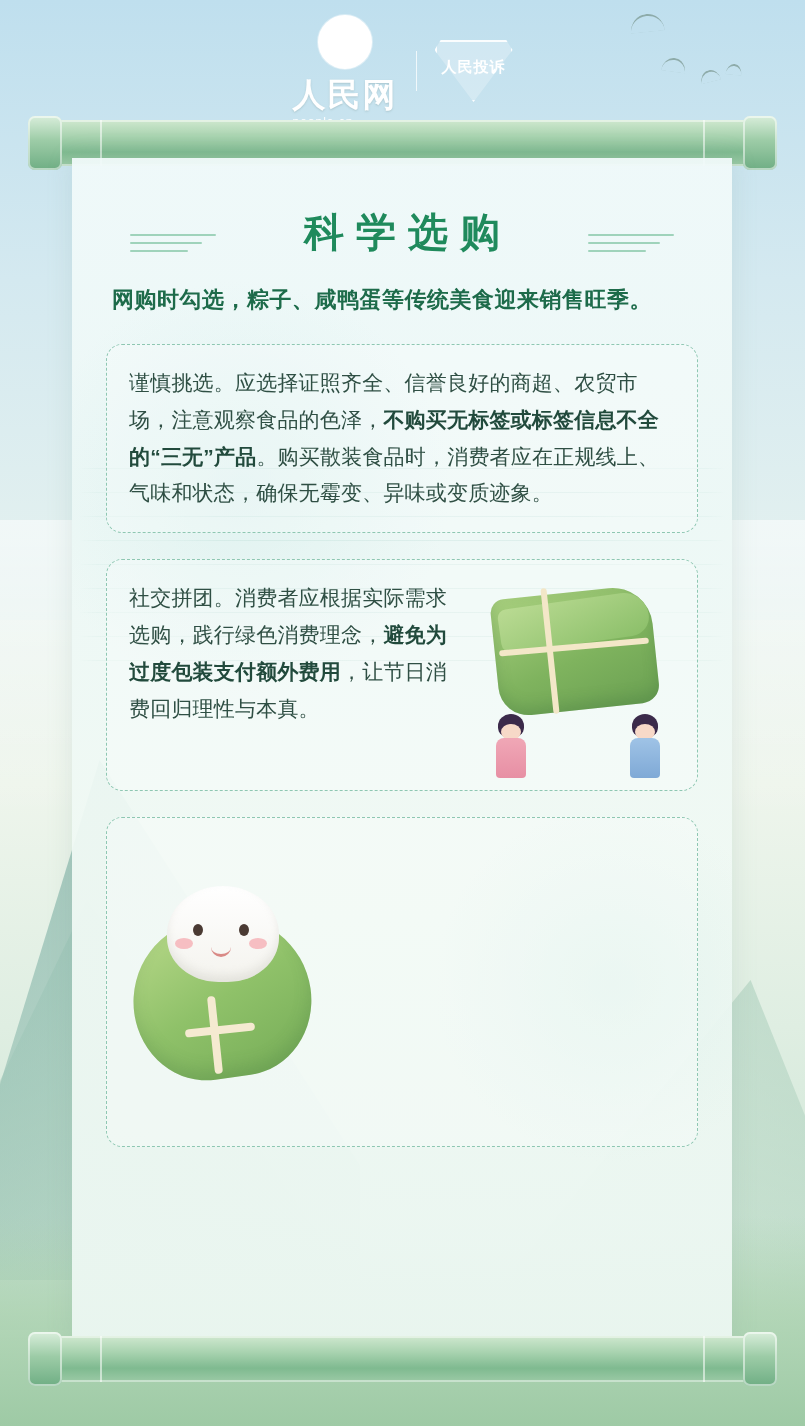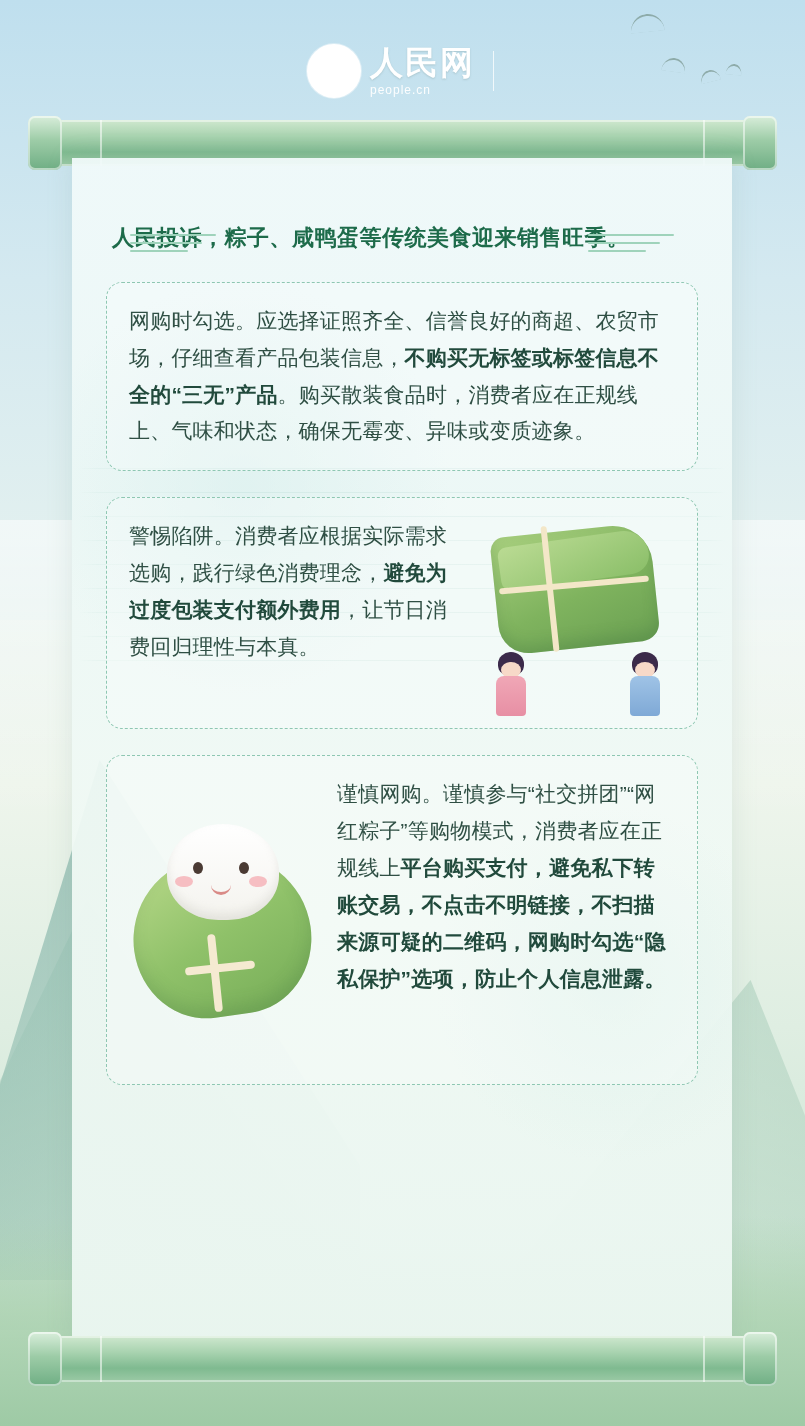"人民投诉" div.logo-shield { html: none -> <div> <div></div> <div>人民投诉</div> </div> }
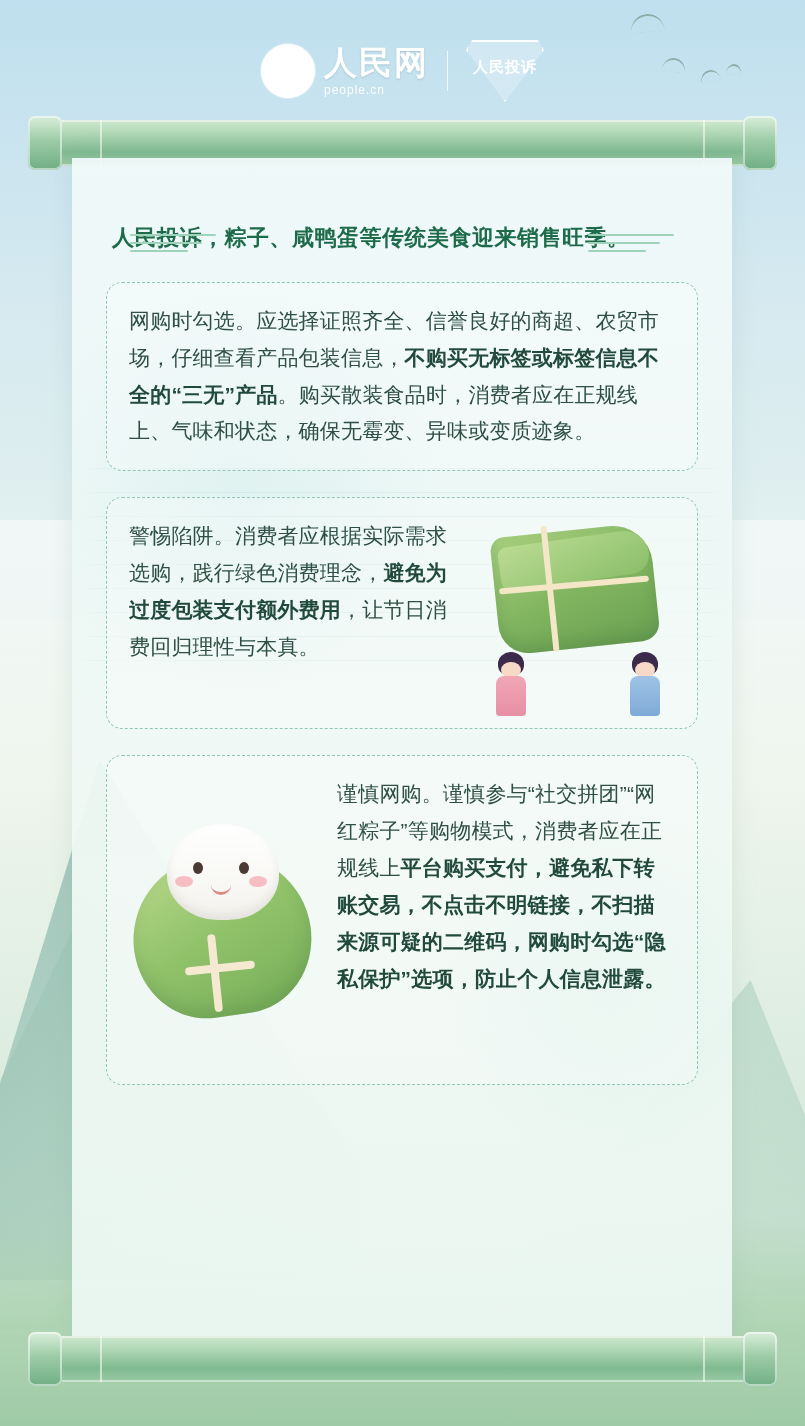"人民网" .logo-people { flex-direction: none -> column }
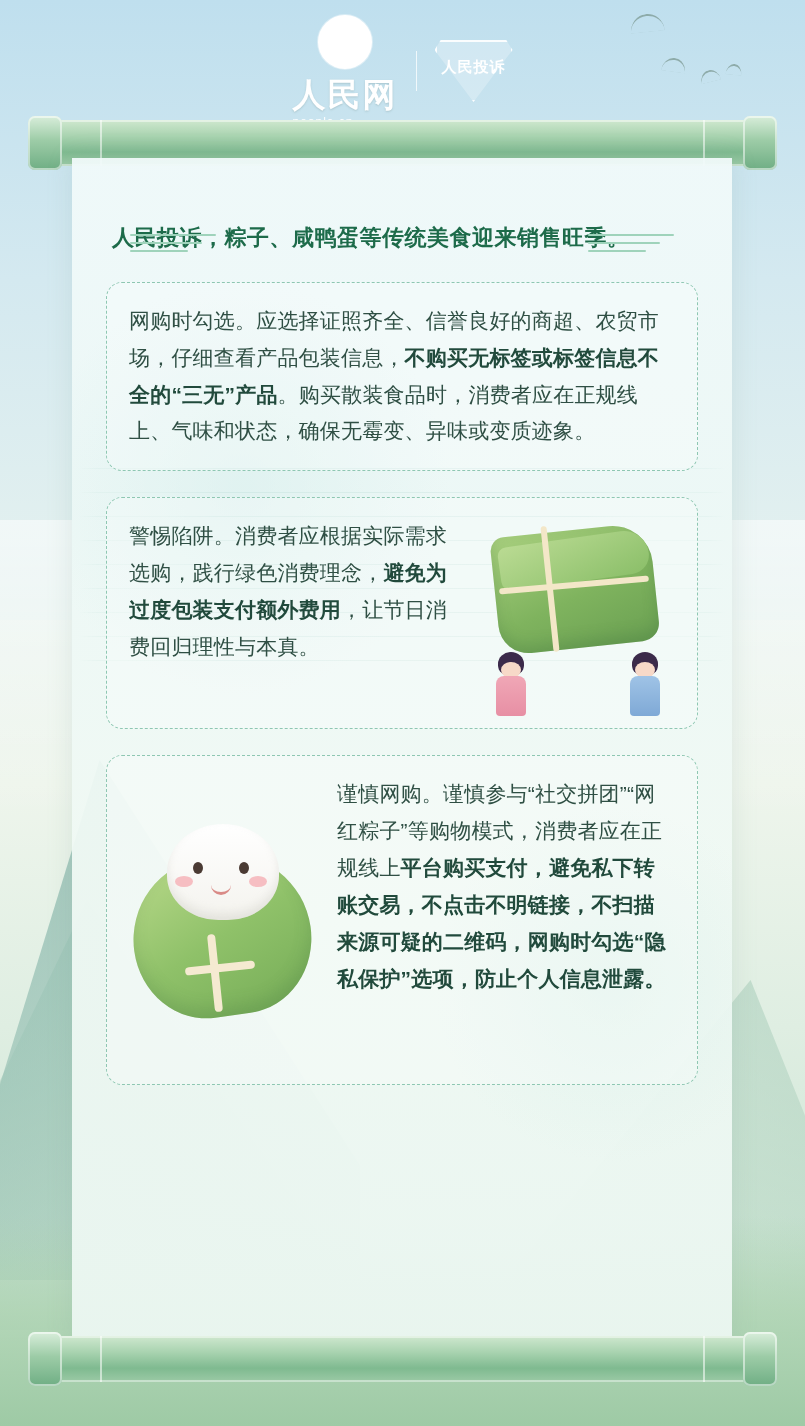"科学选购" div.title-line { html: none -> <div>科学选购</div> }
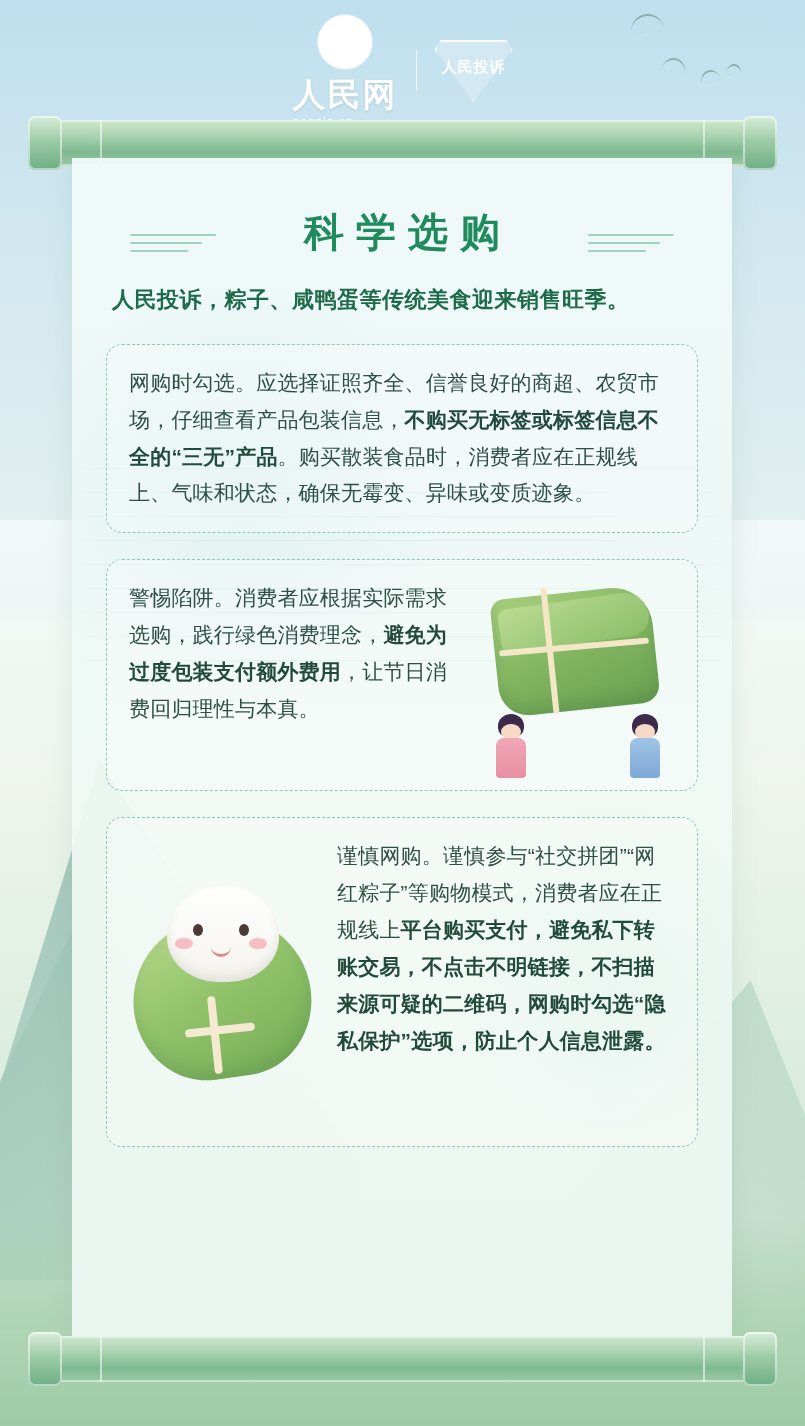"人民投诉，粽子、咸鸭蛋等传统美食迎来销售旺季。" div.lede { text: 人民投诉 -> 网购时勾选 }
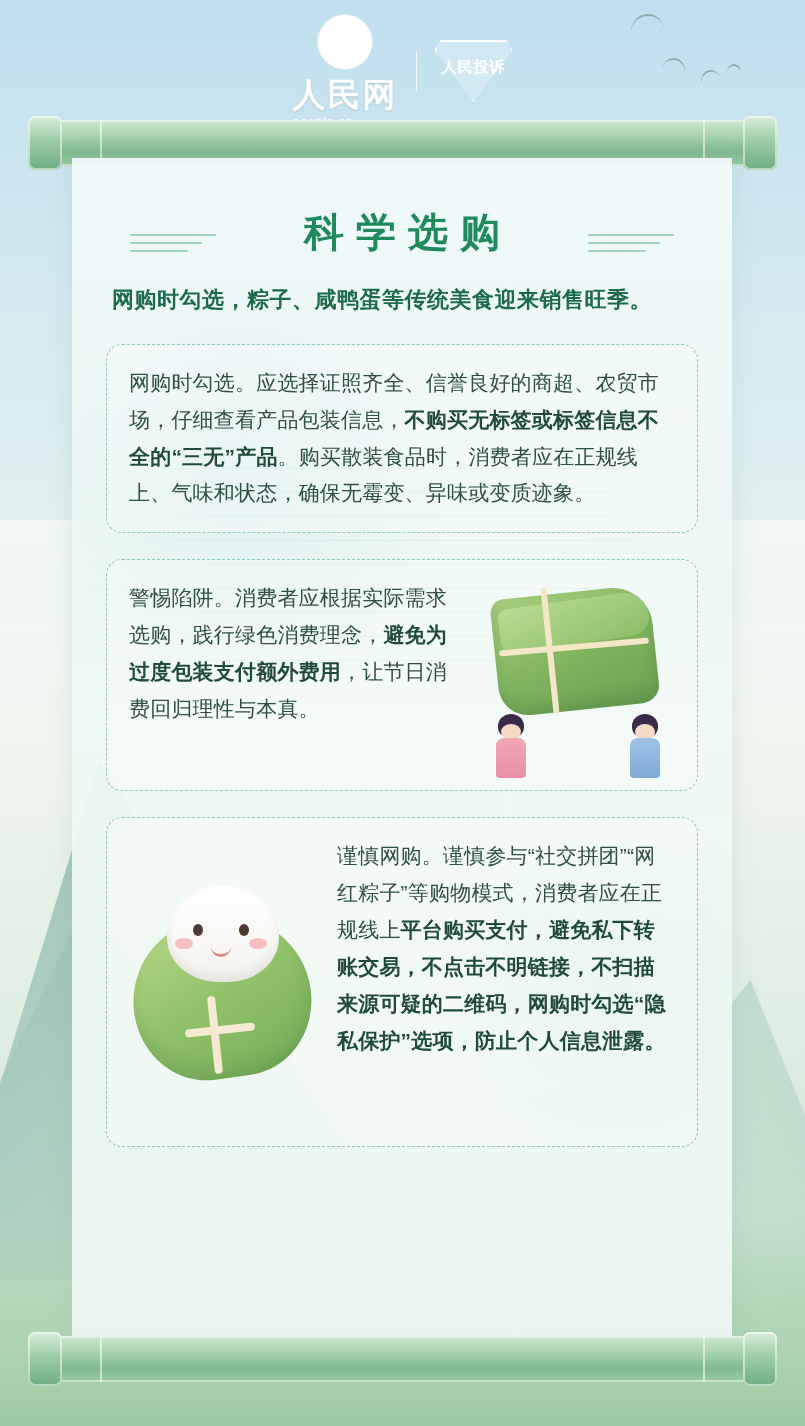"网购时勾选。应选择证照齐全、信誉良好的商超、农贸市场，仔细查看产品包装信息，" span { text: 网购时勾选。应选择证照齐全、信誉良好的商超、农贸市场，仔细查看产品包装信息 -> 谨慎挑选。应选择证照齐全、信誉良好的商超、农贸市场，注意观察食品的色泽 }
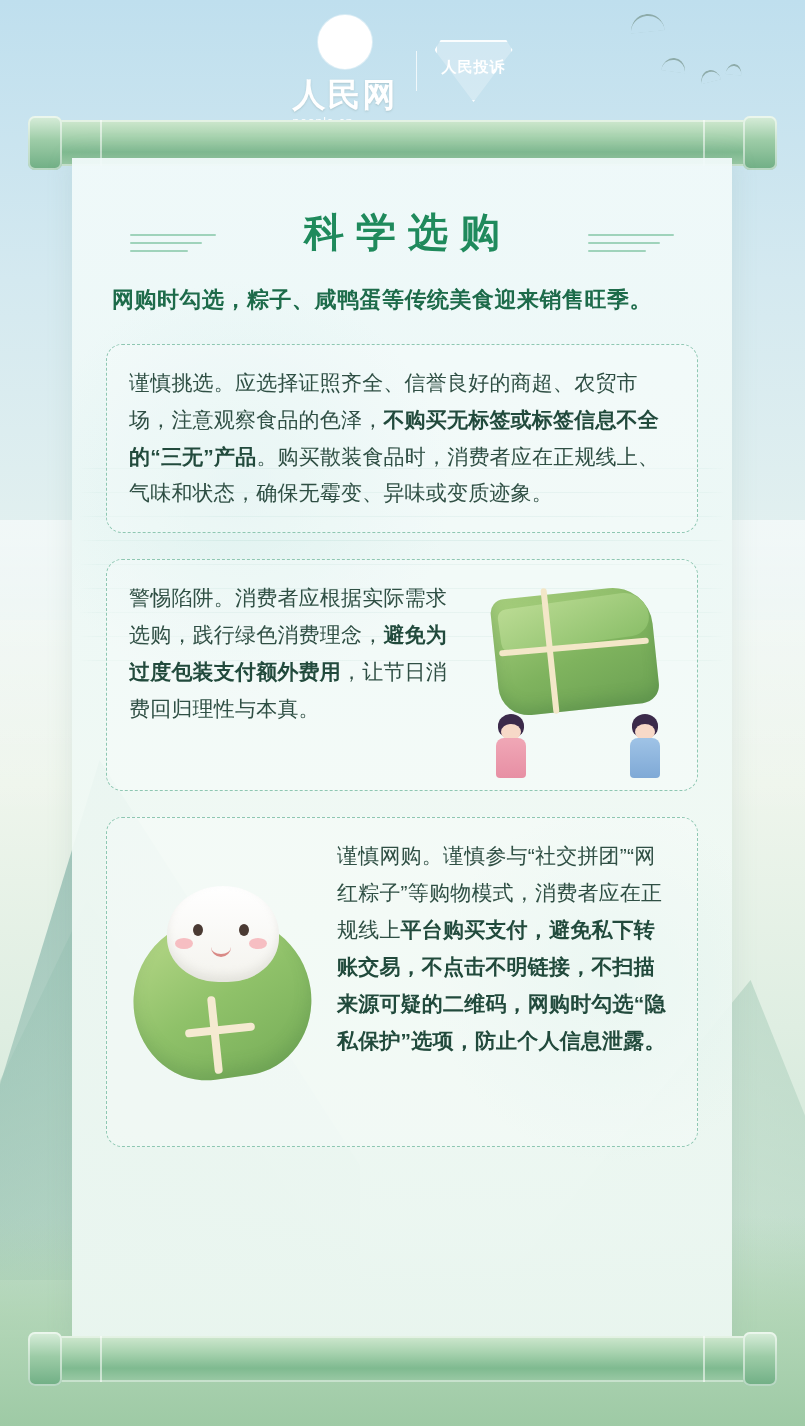"警惕陷阱。消费者应根据实际需求选购，践行绿色消费理念，" span { text: 警惕陷阱 -> 社交拼团 }
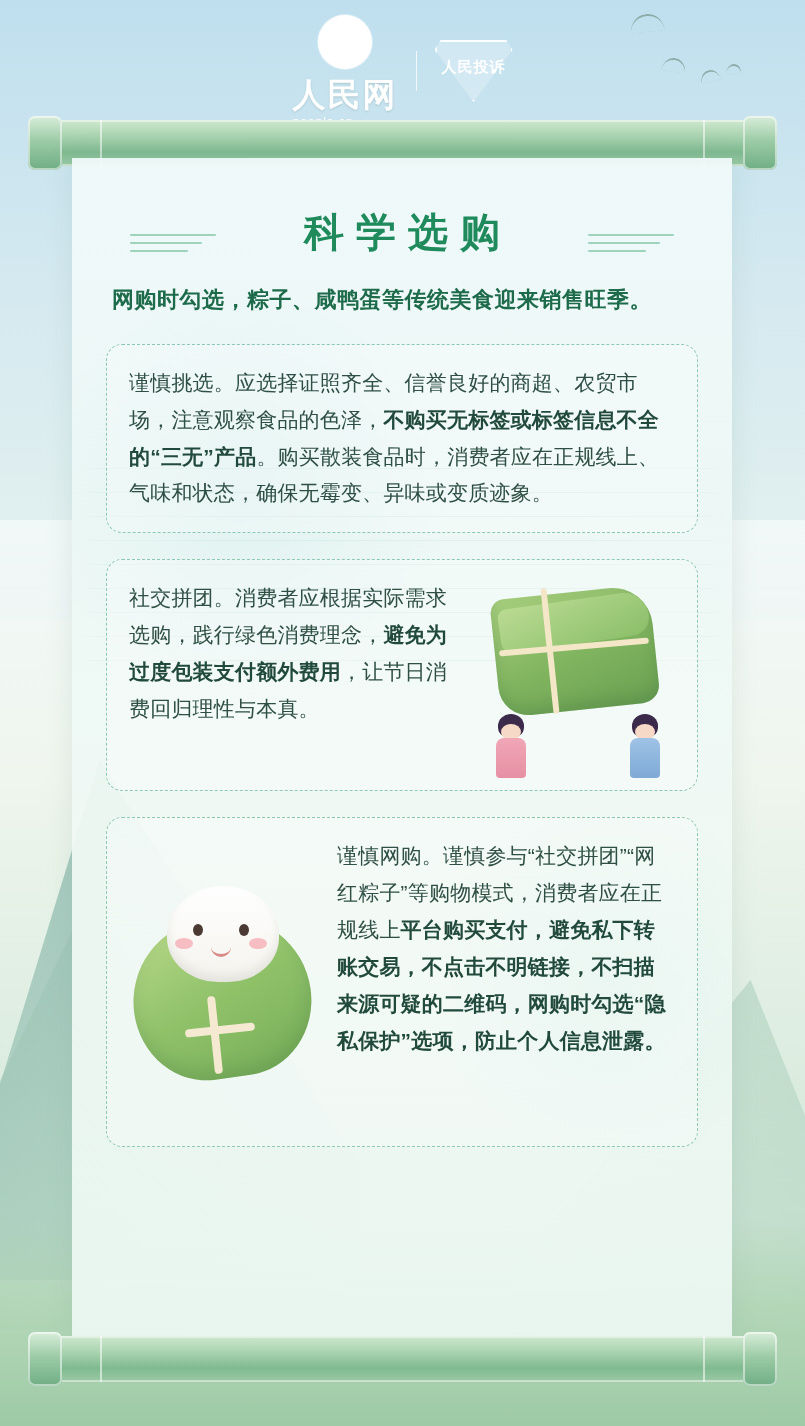"谨慎网购。谨慎参与“社交拼团”“网红粽子”等购物模式，消费者应在正规线上平台购买" p { html: <p> <span>谨慎网购。谨慎参与“社交拼团”“网红粽子”等购物模式，消费者应在正规线上</span><span>平台购买支付，避免私下转账交易，不点击不明链接，不扫描来源可疑的二维码，网购时勾选“隐私保护”选项，防止个人信息泄露。</span> </p> -> none }
